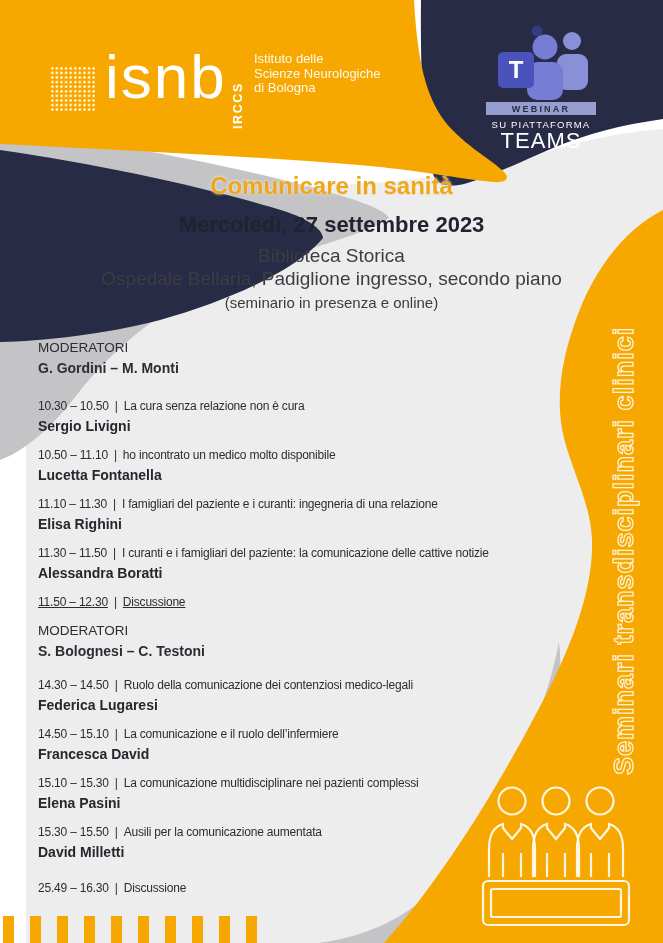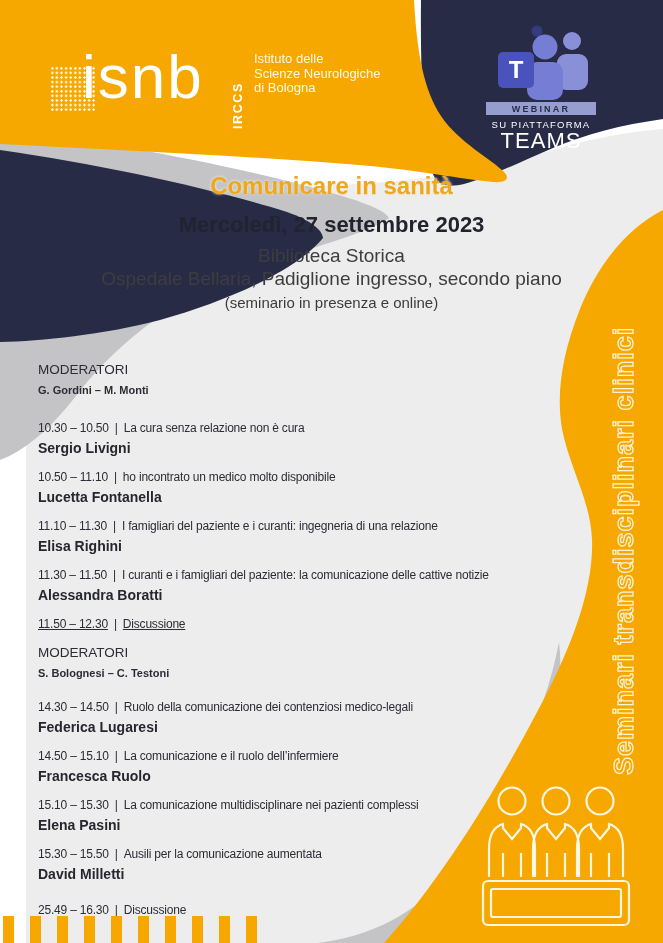"isnb" .logo-isnb { left: 82px -> 105px }
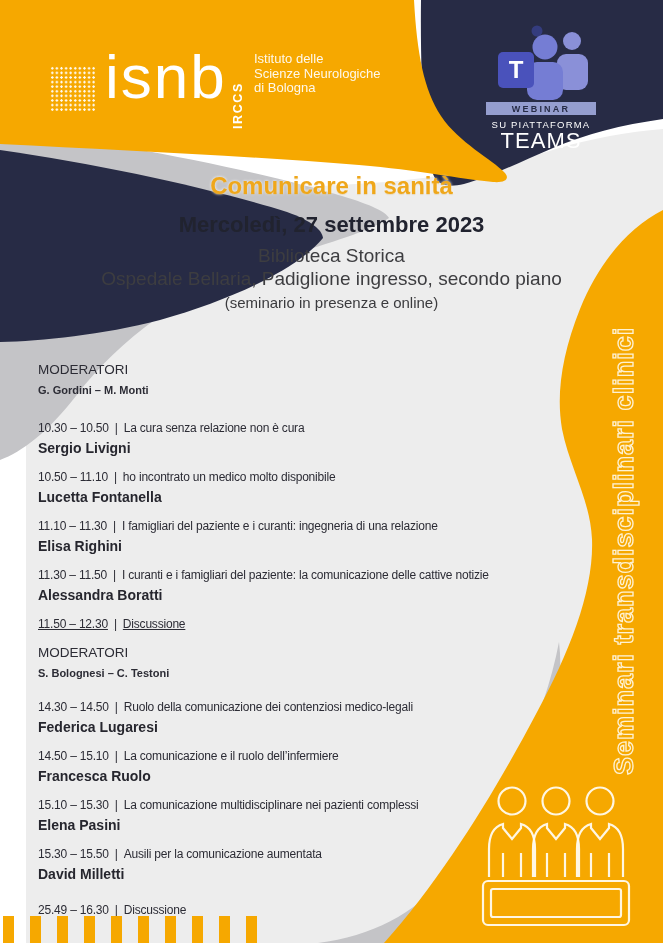"MODERATORI" .prog { margin-top: 22px -> none }
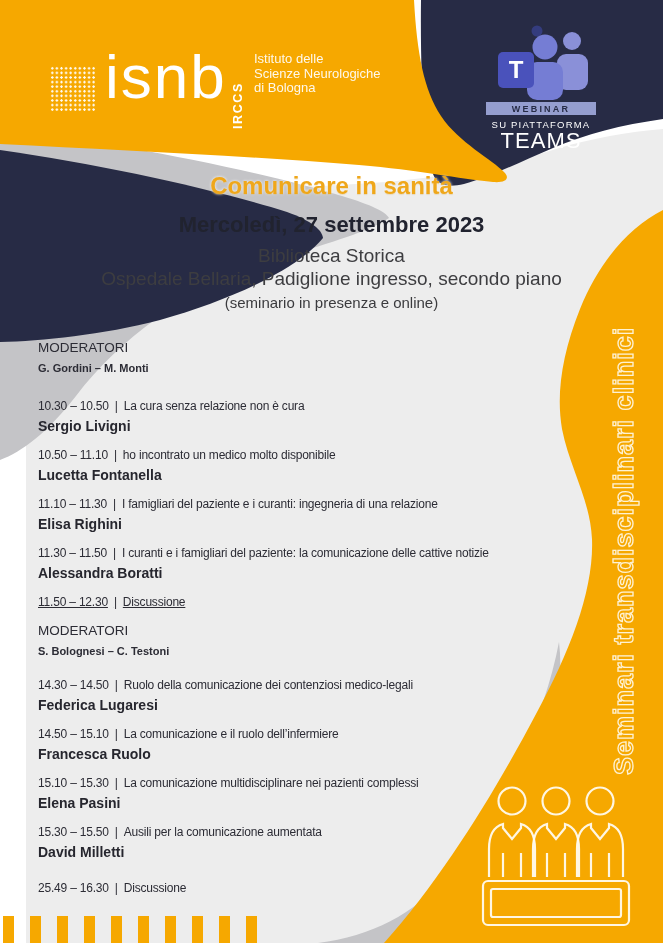"G. Gordini – M. Monti" .prog .mod-names { font-size: 11px -> 14px }
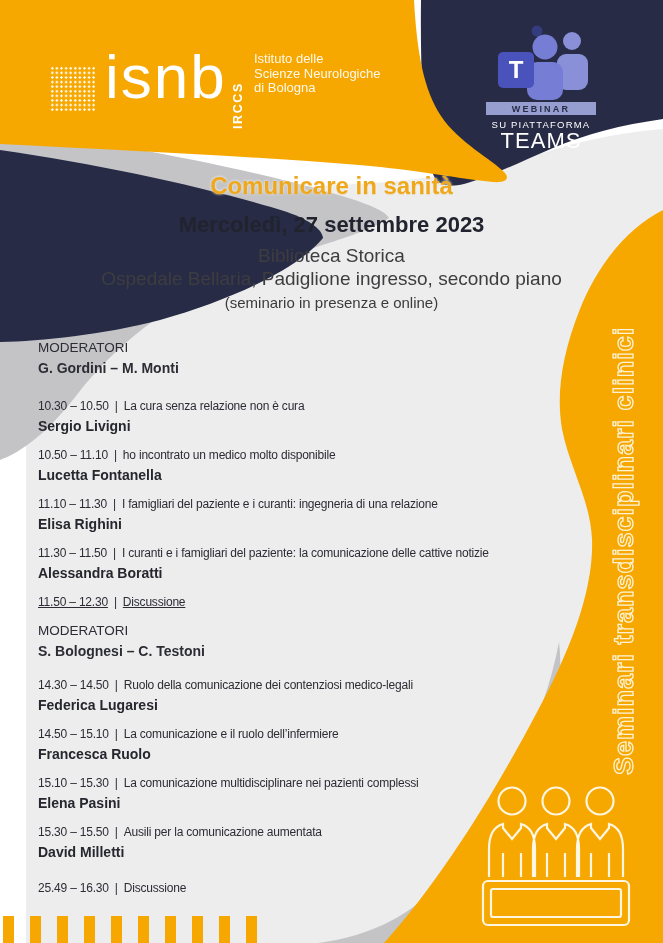"Francesca Ruolo" div.speaker { text: Ruolo -> David }
